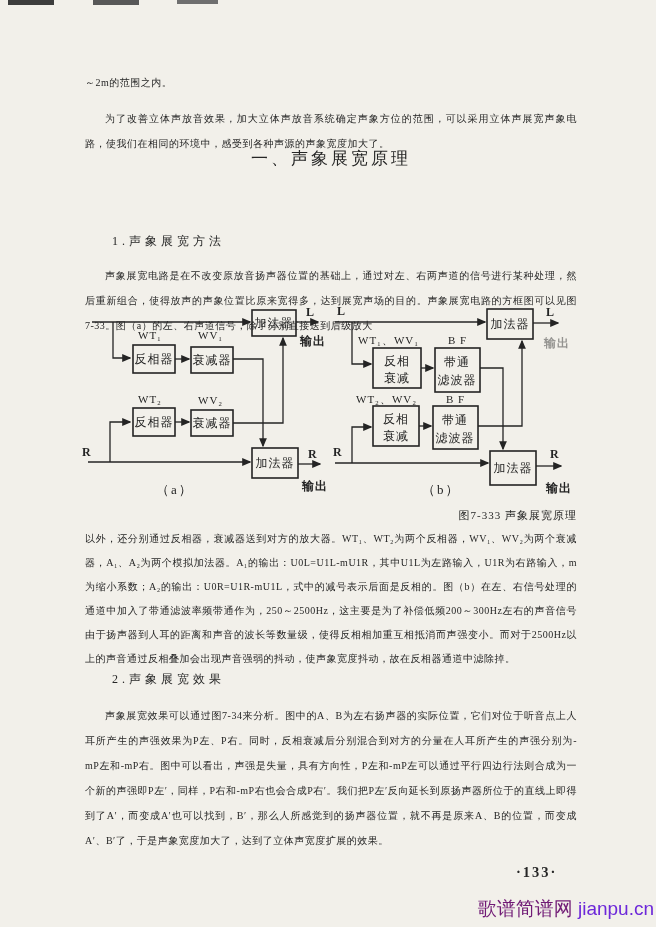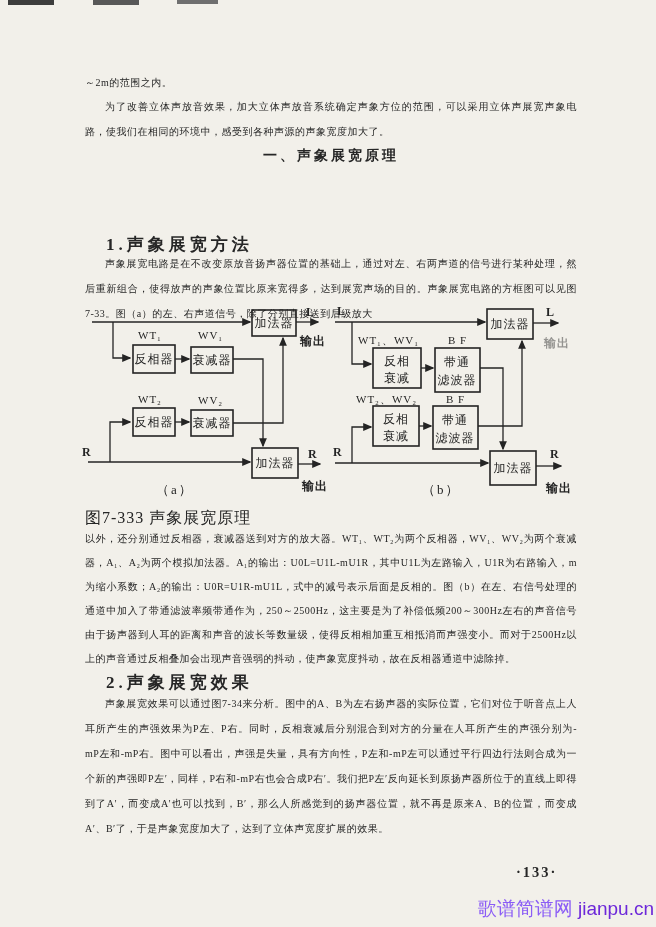"为了改善立体声放音效果，加大立体声放音系统确定声象方位的范围，可以采用立体声展宽" .indent { margin-top: none -> 12px }
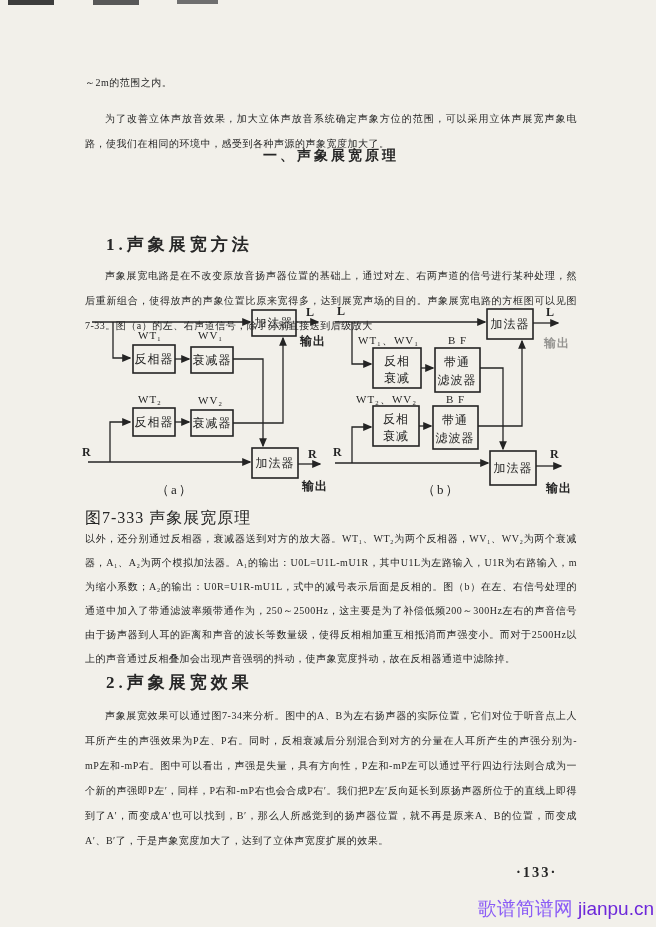"一、声象展宽原理" .main-heading { font-size: 14px -> 17px; font-weight: bold -> normal }
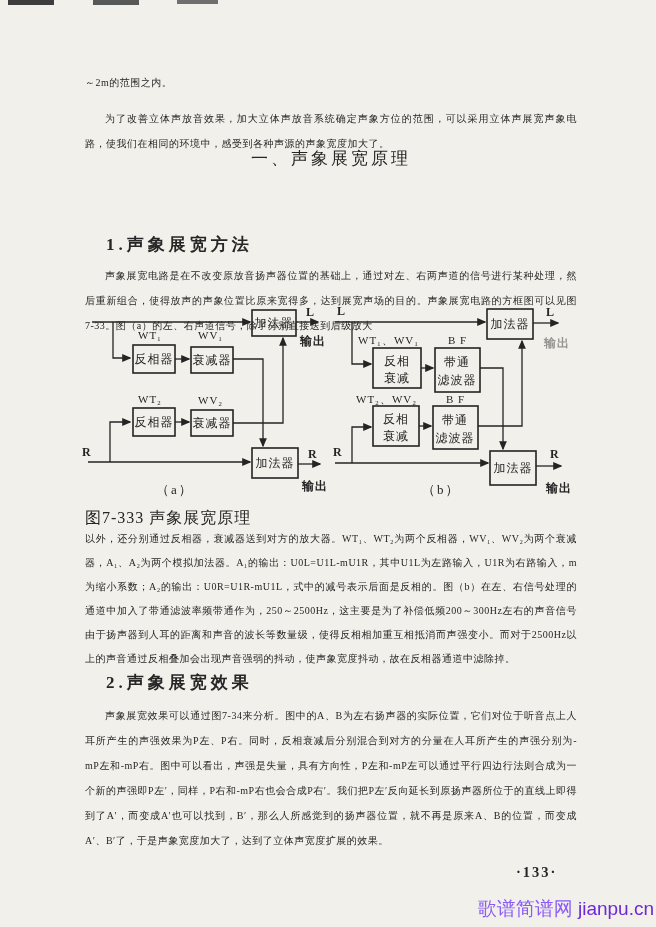"1.声象展宽方法" .sub-heading { font-size: 17px -> 12px; font-weight: bold -> normal; left: 106px -> 112px }
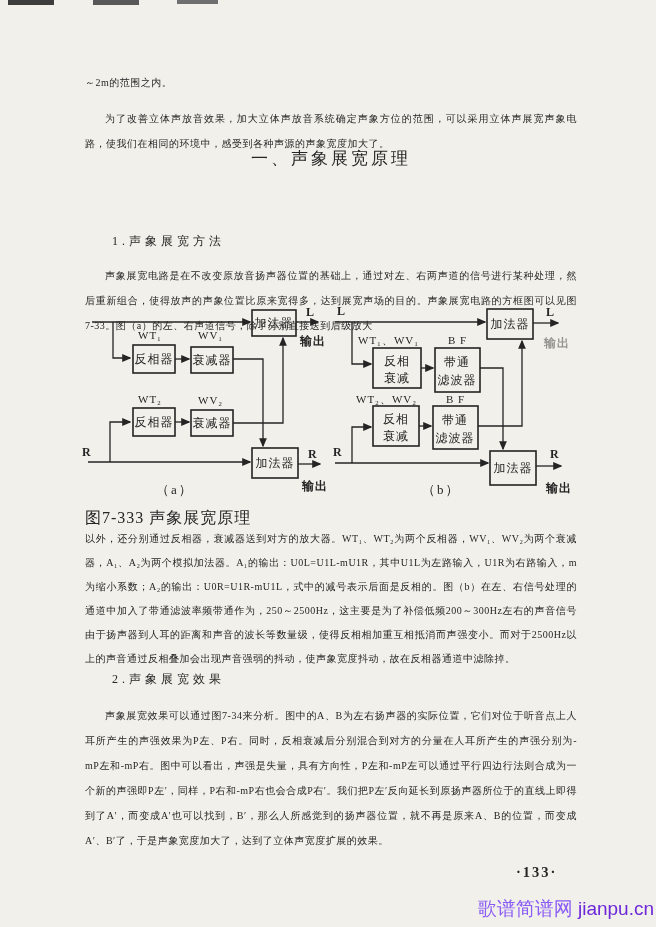"图7-333 声象展宽原理" .fig-caption { font-size: 16px -> 11px; text-align: left -> right }
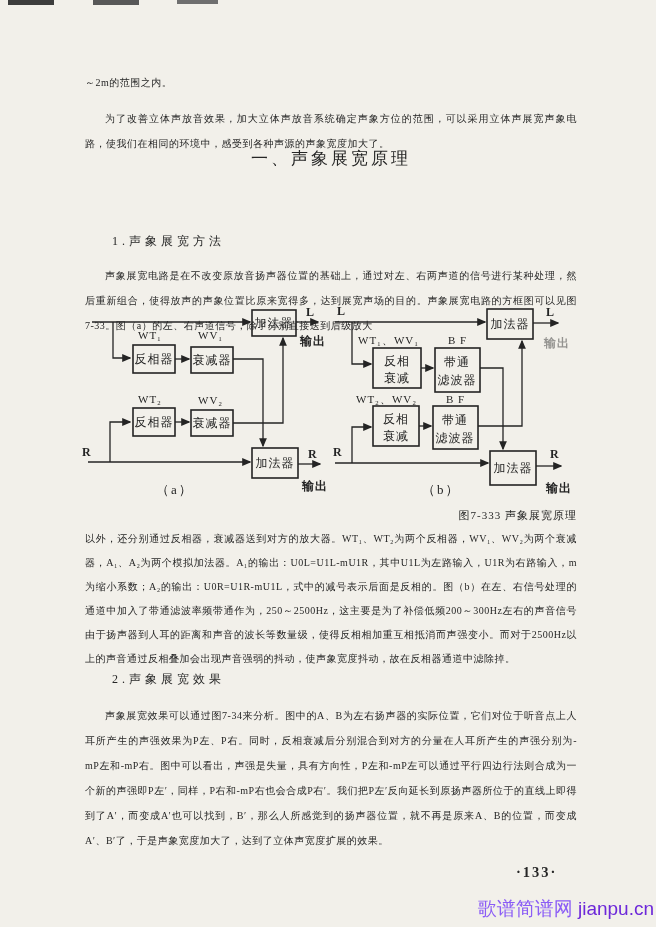"歌谱简谱网" .watermark .wm-gray { color: #8b5cf6 -> #701a75 }
